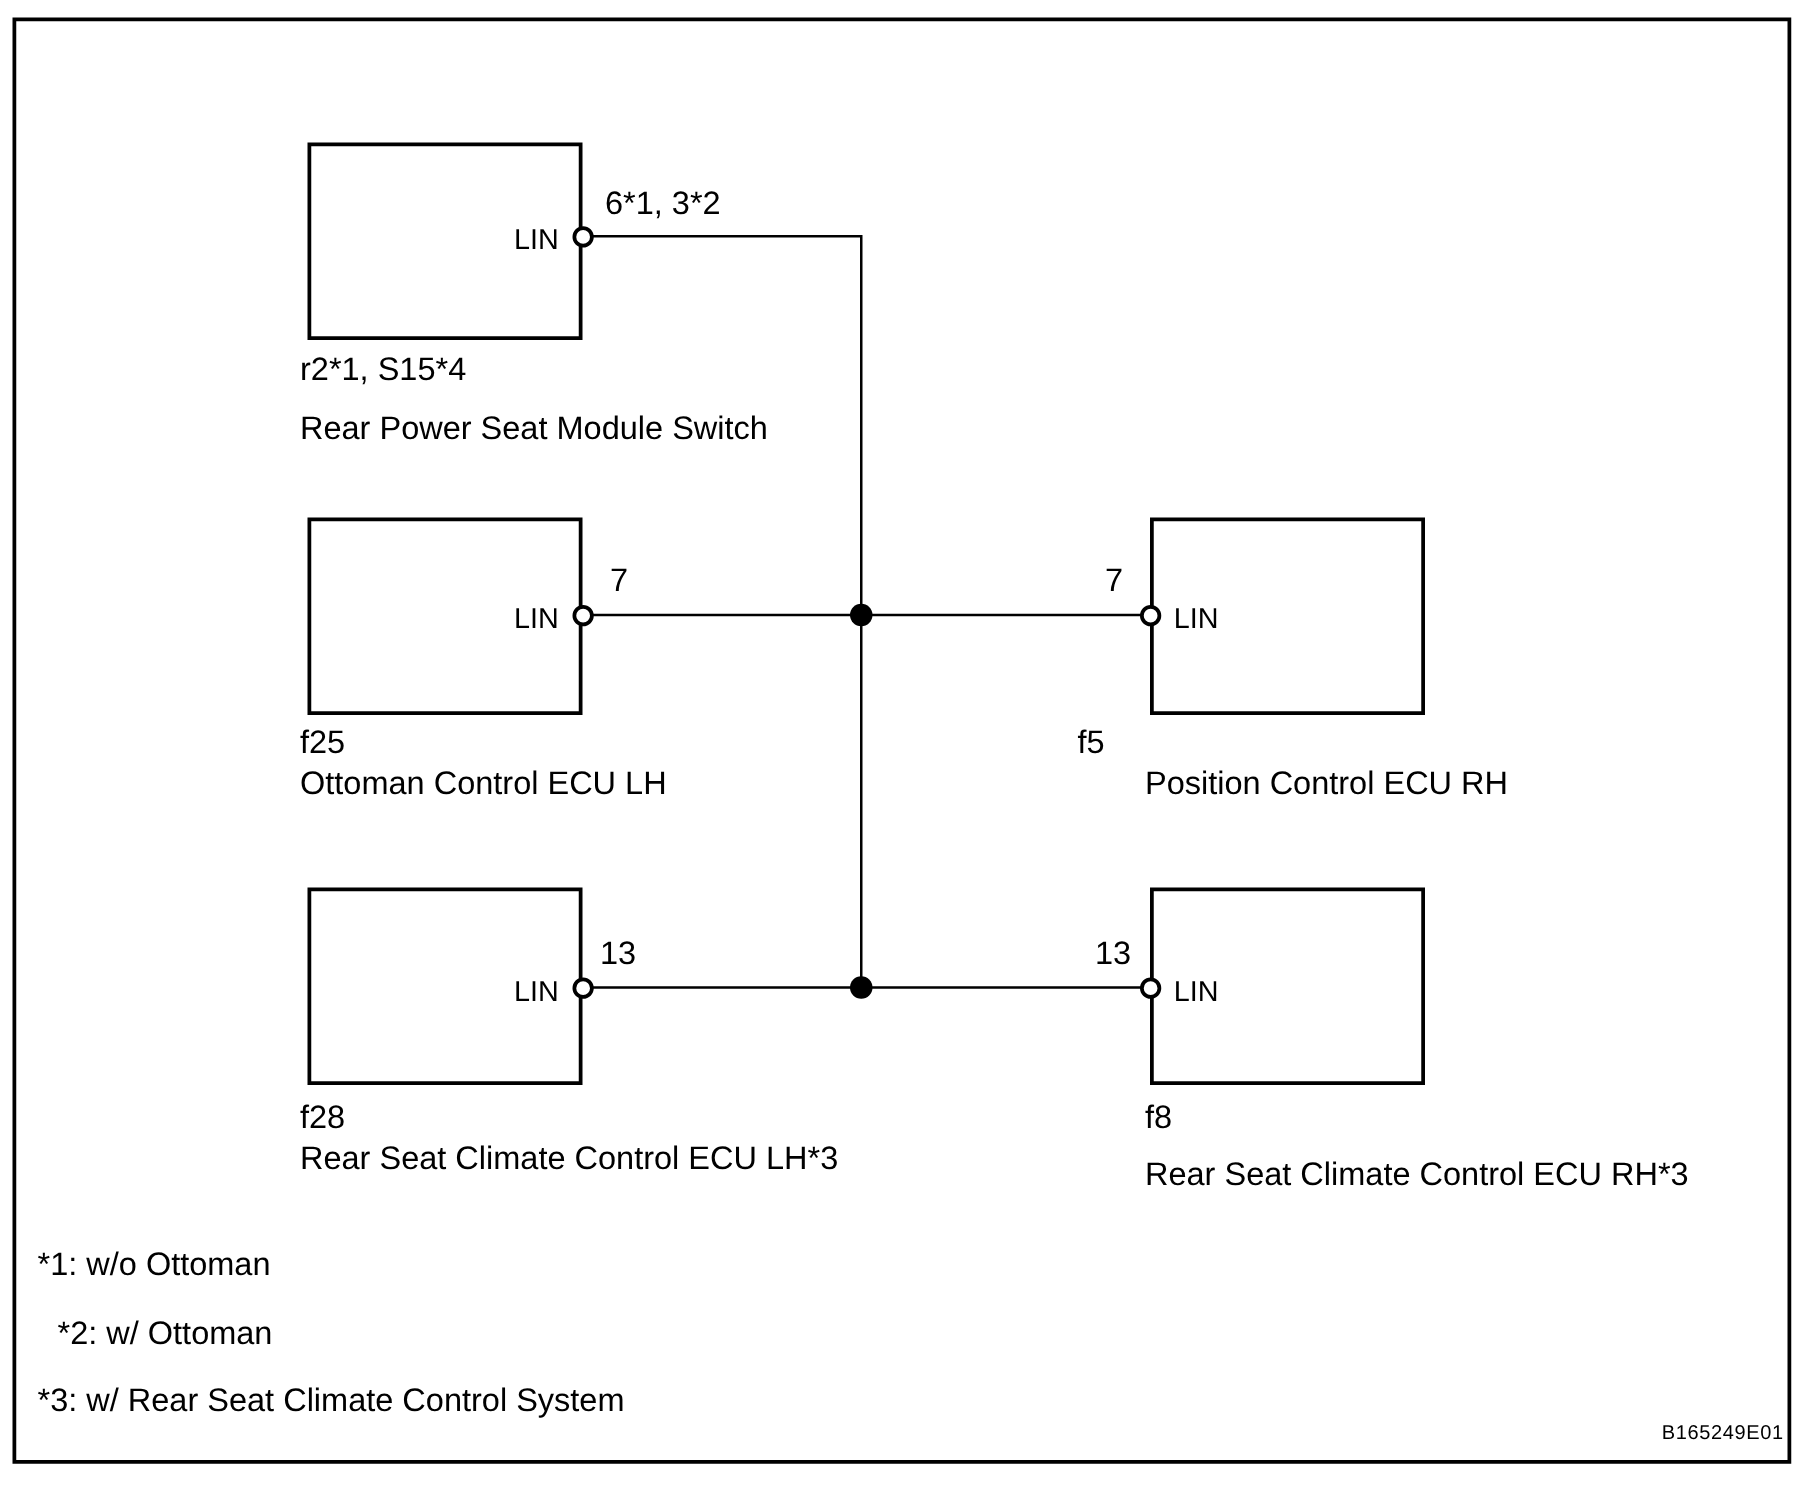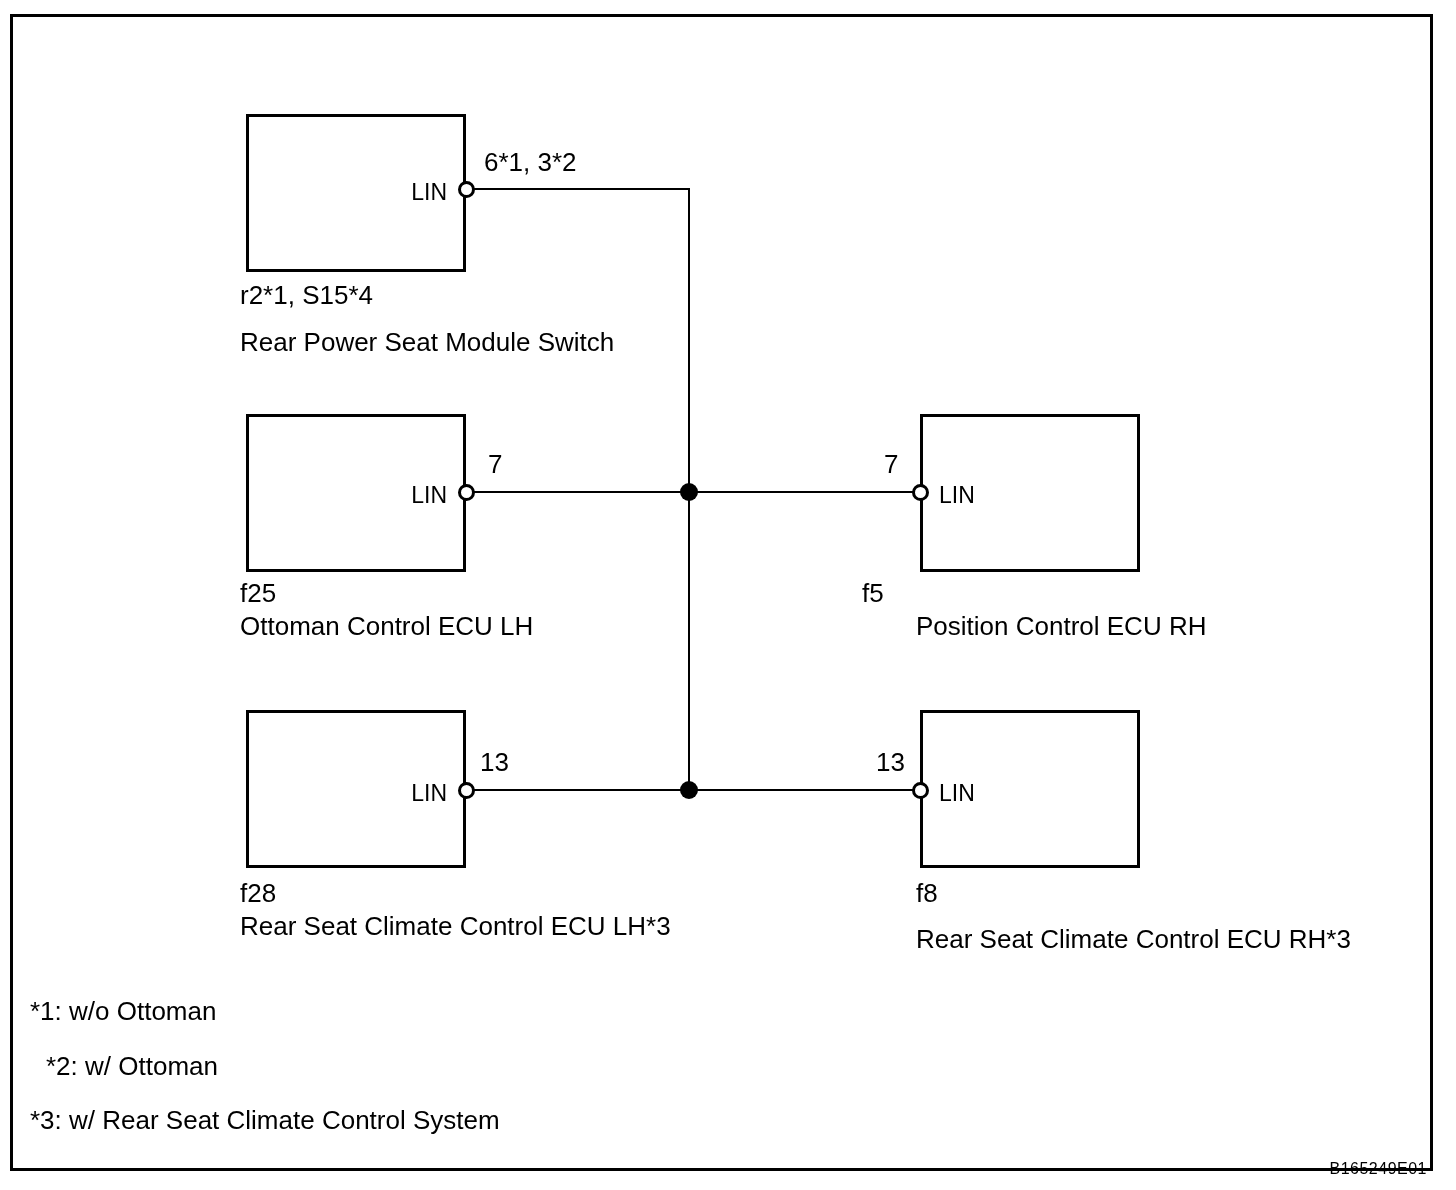"B165249E01" .figcode { margin-top: 22px -> none }
